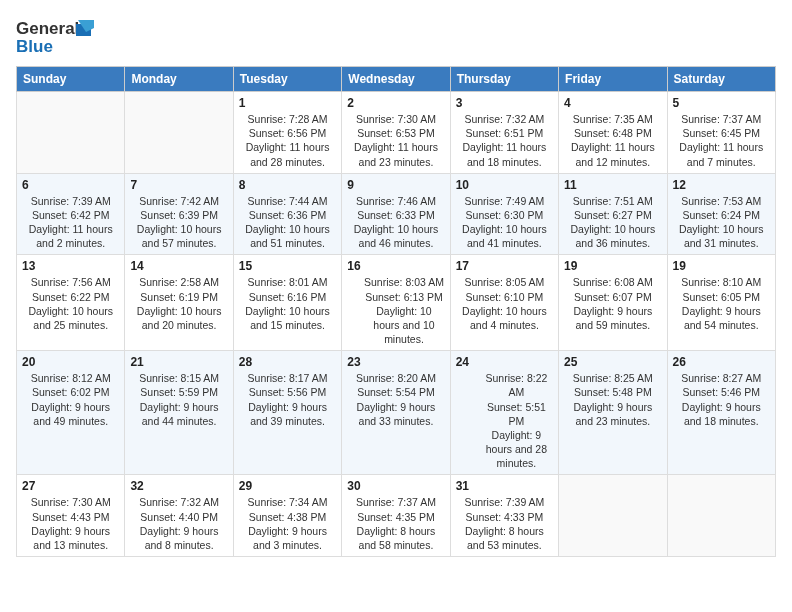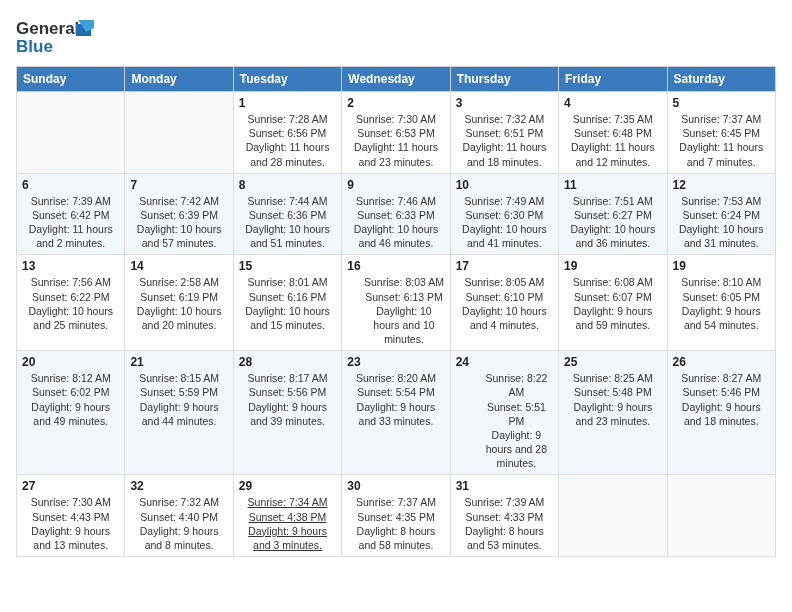"Sunrise: 7:34 AM" div.day-info { text-decoration: underline -> none }
